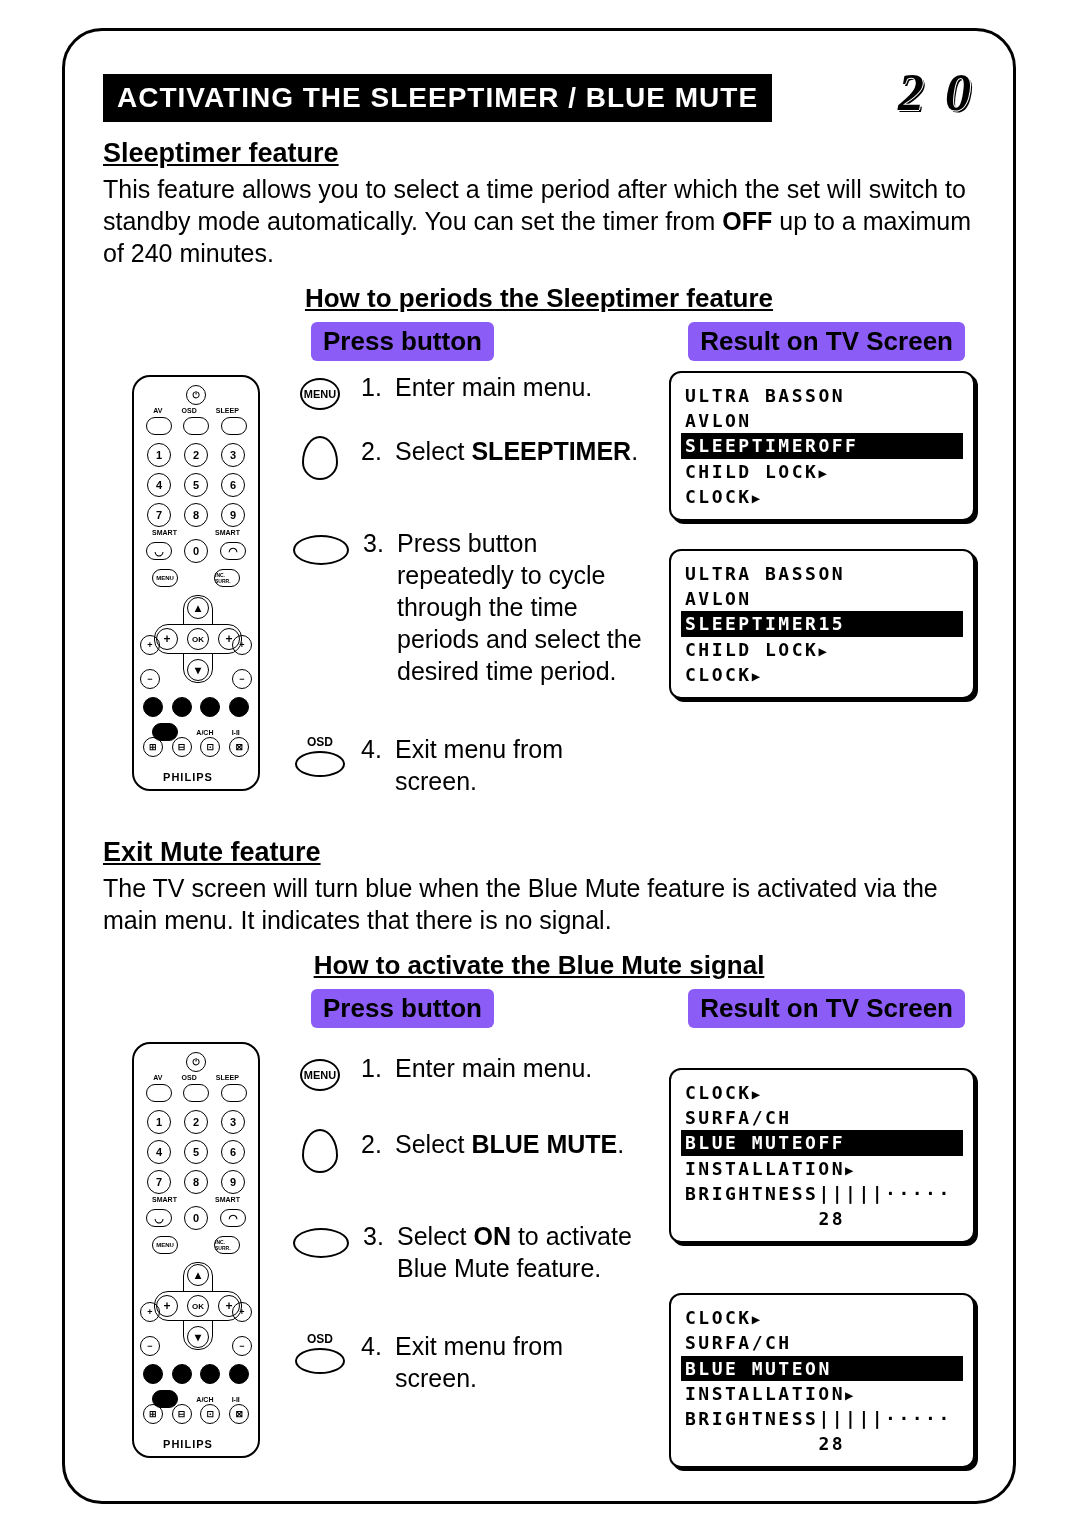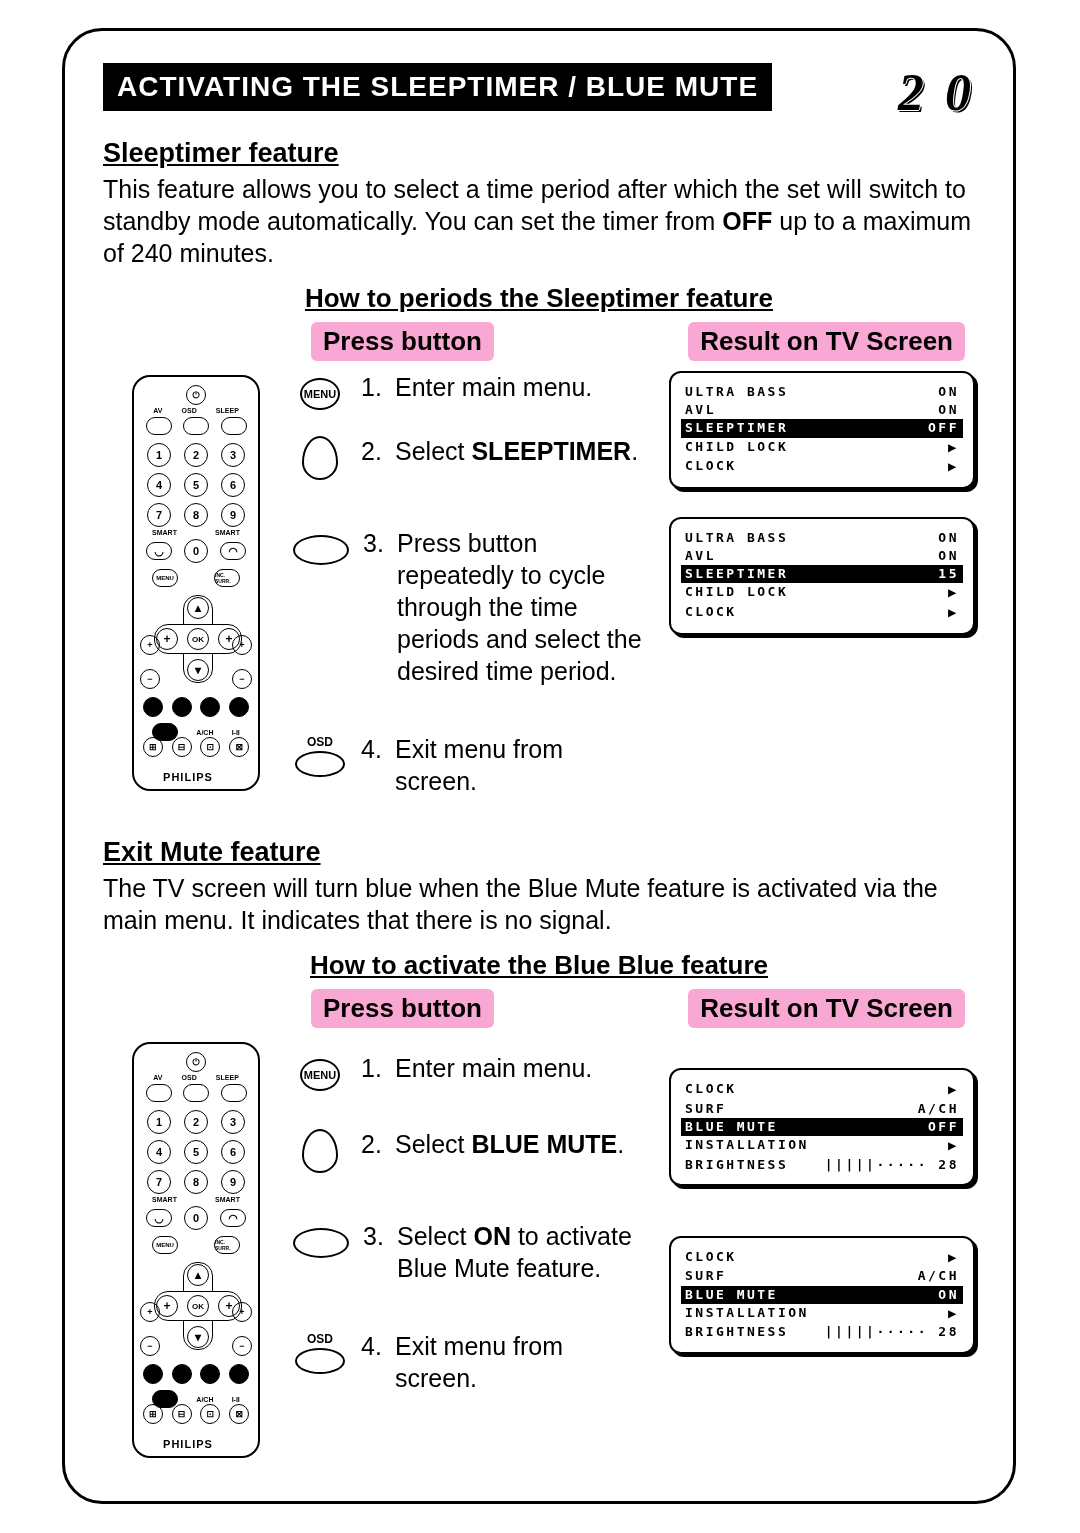"ACTIVATING THE SLEEPTIMER / BLUE" .hdr { align-items: flex-start -> flex-end }
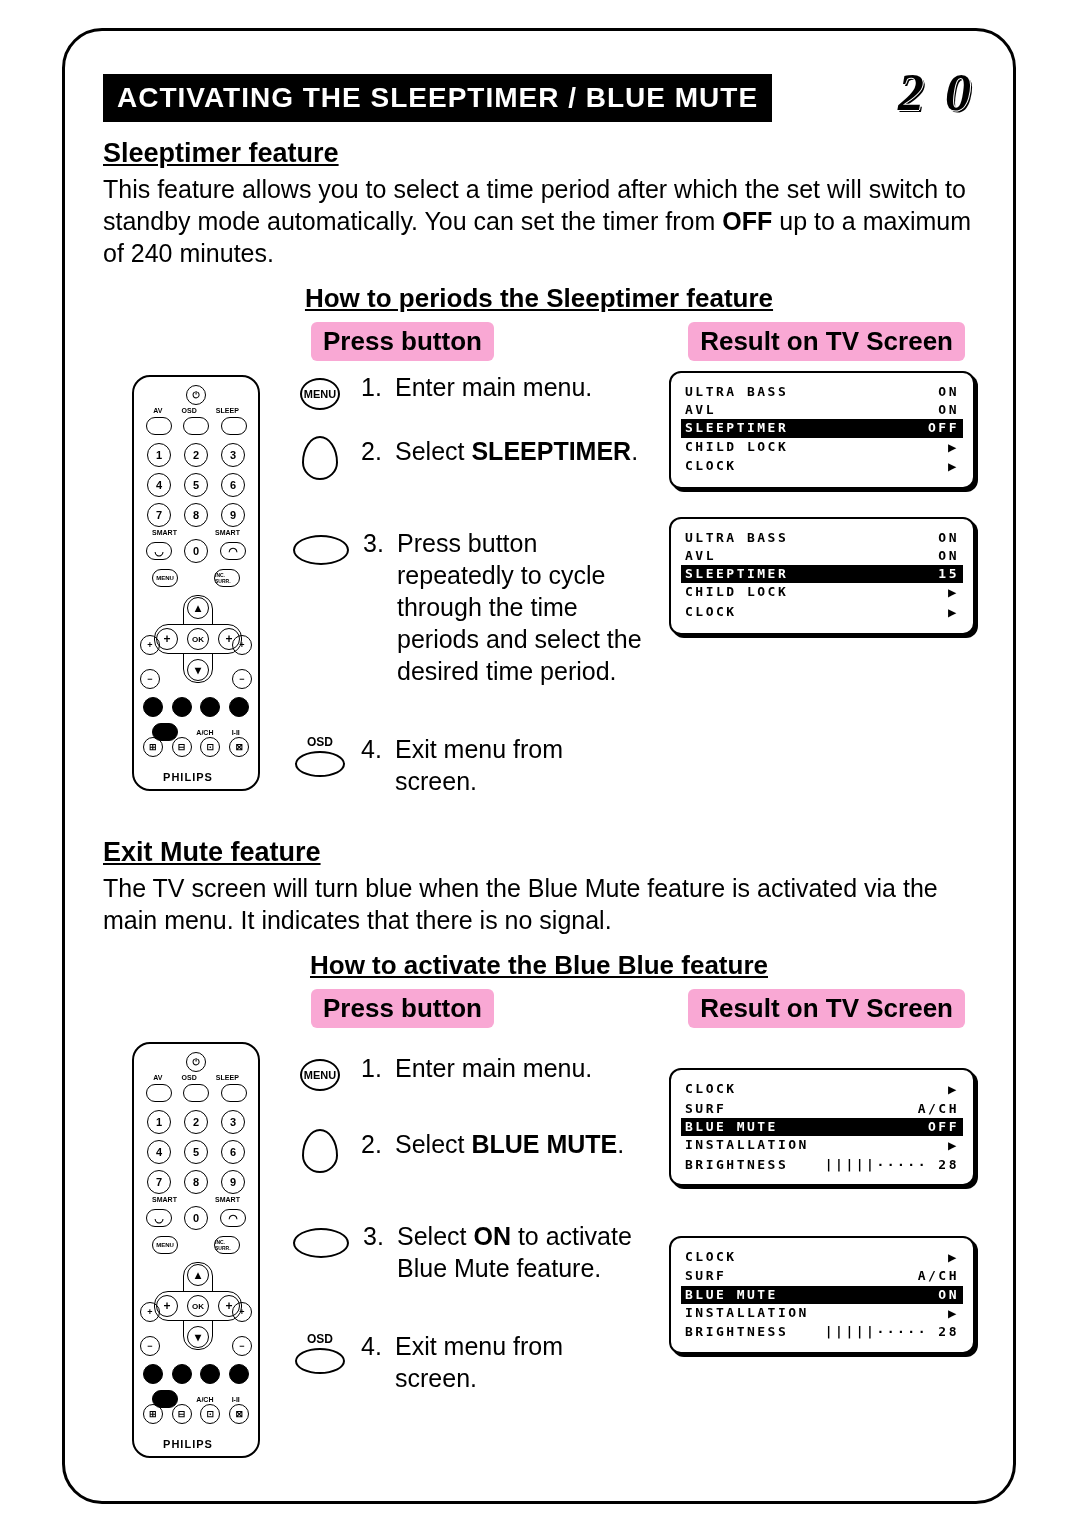"Press button" .col-lbl { background: #f9a8d4 -> #8b5cf6 }
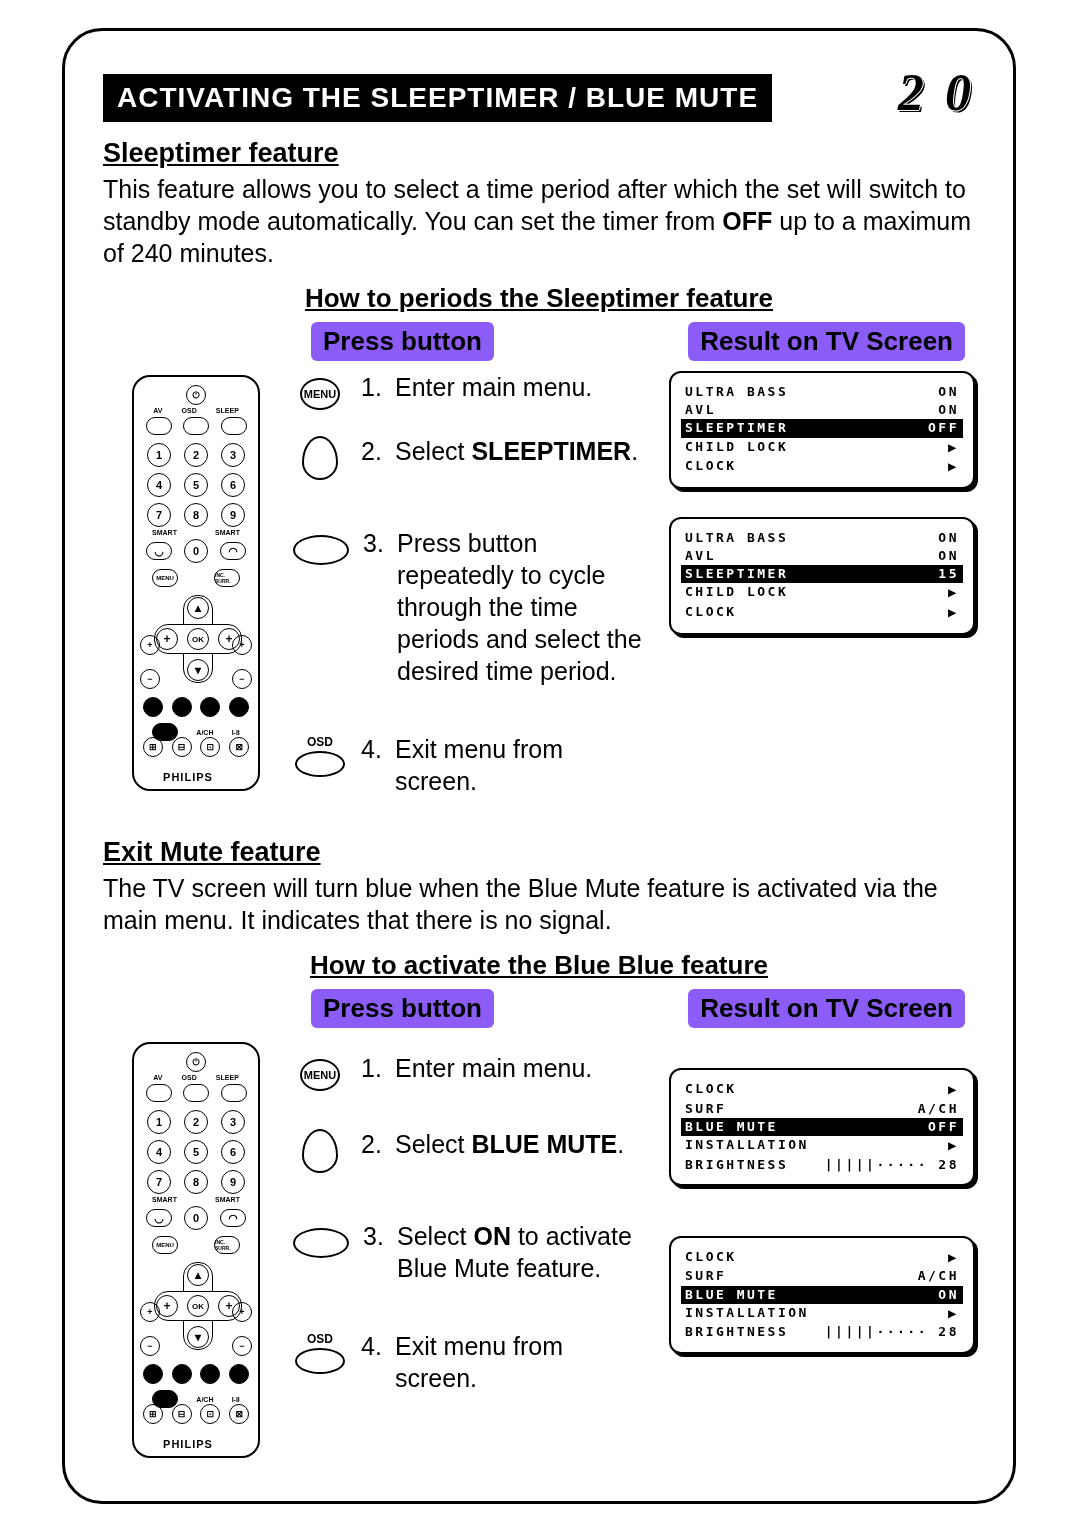"ULTRA BASS" .tv-row { font-size: 13px -> 18px; justify-content: space-between -> flex-start }
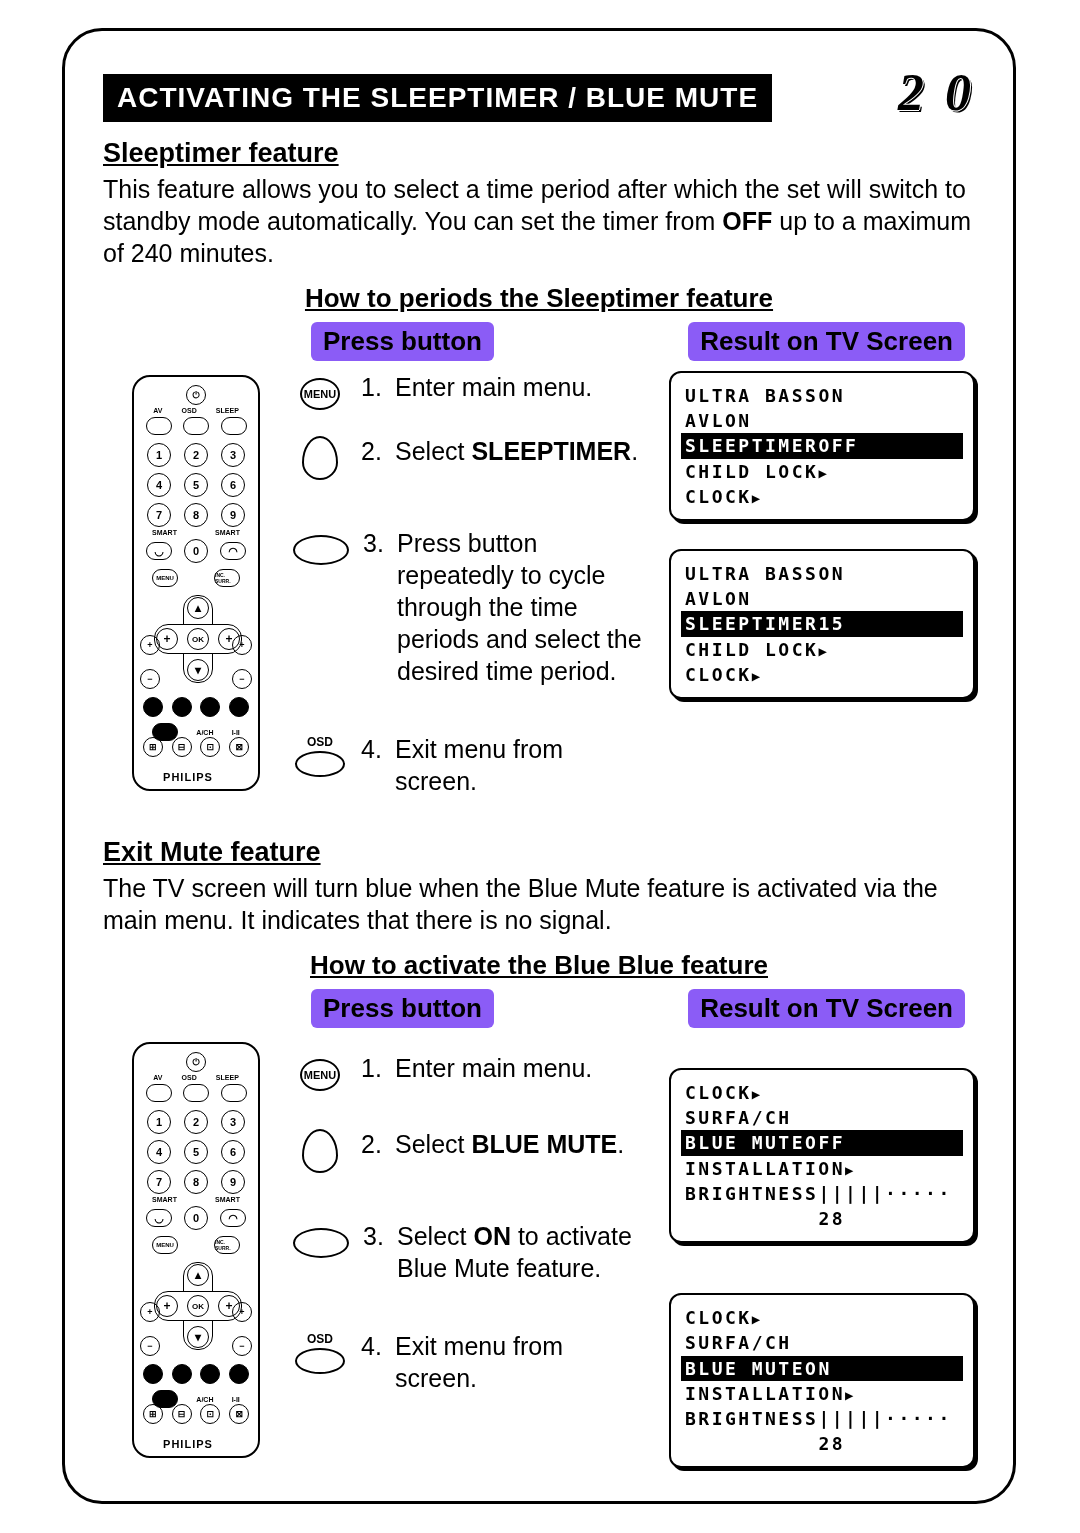"How to activate the Blue" div.sub-h { text: Blue feature -> Mute signal }
